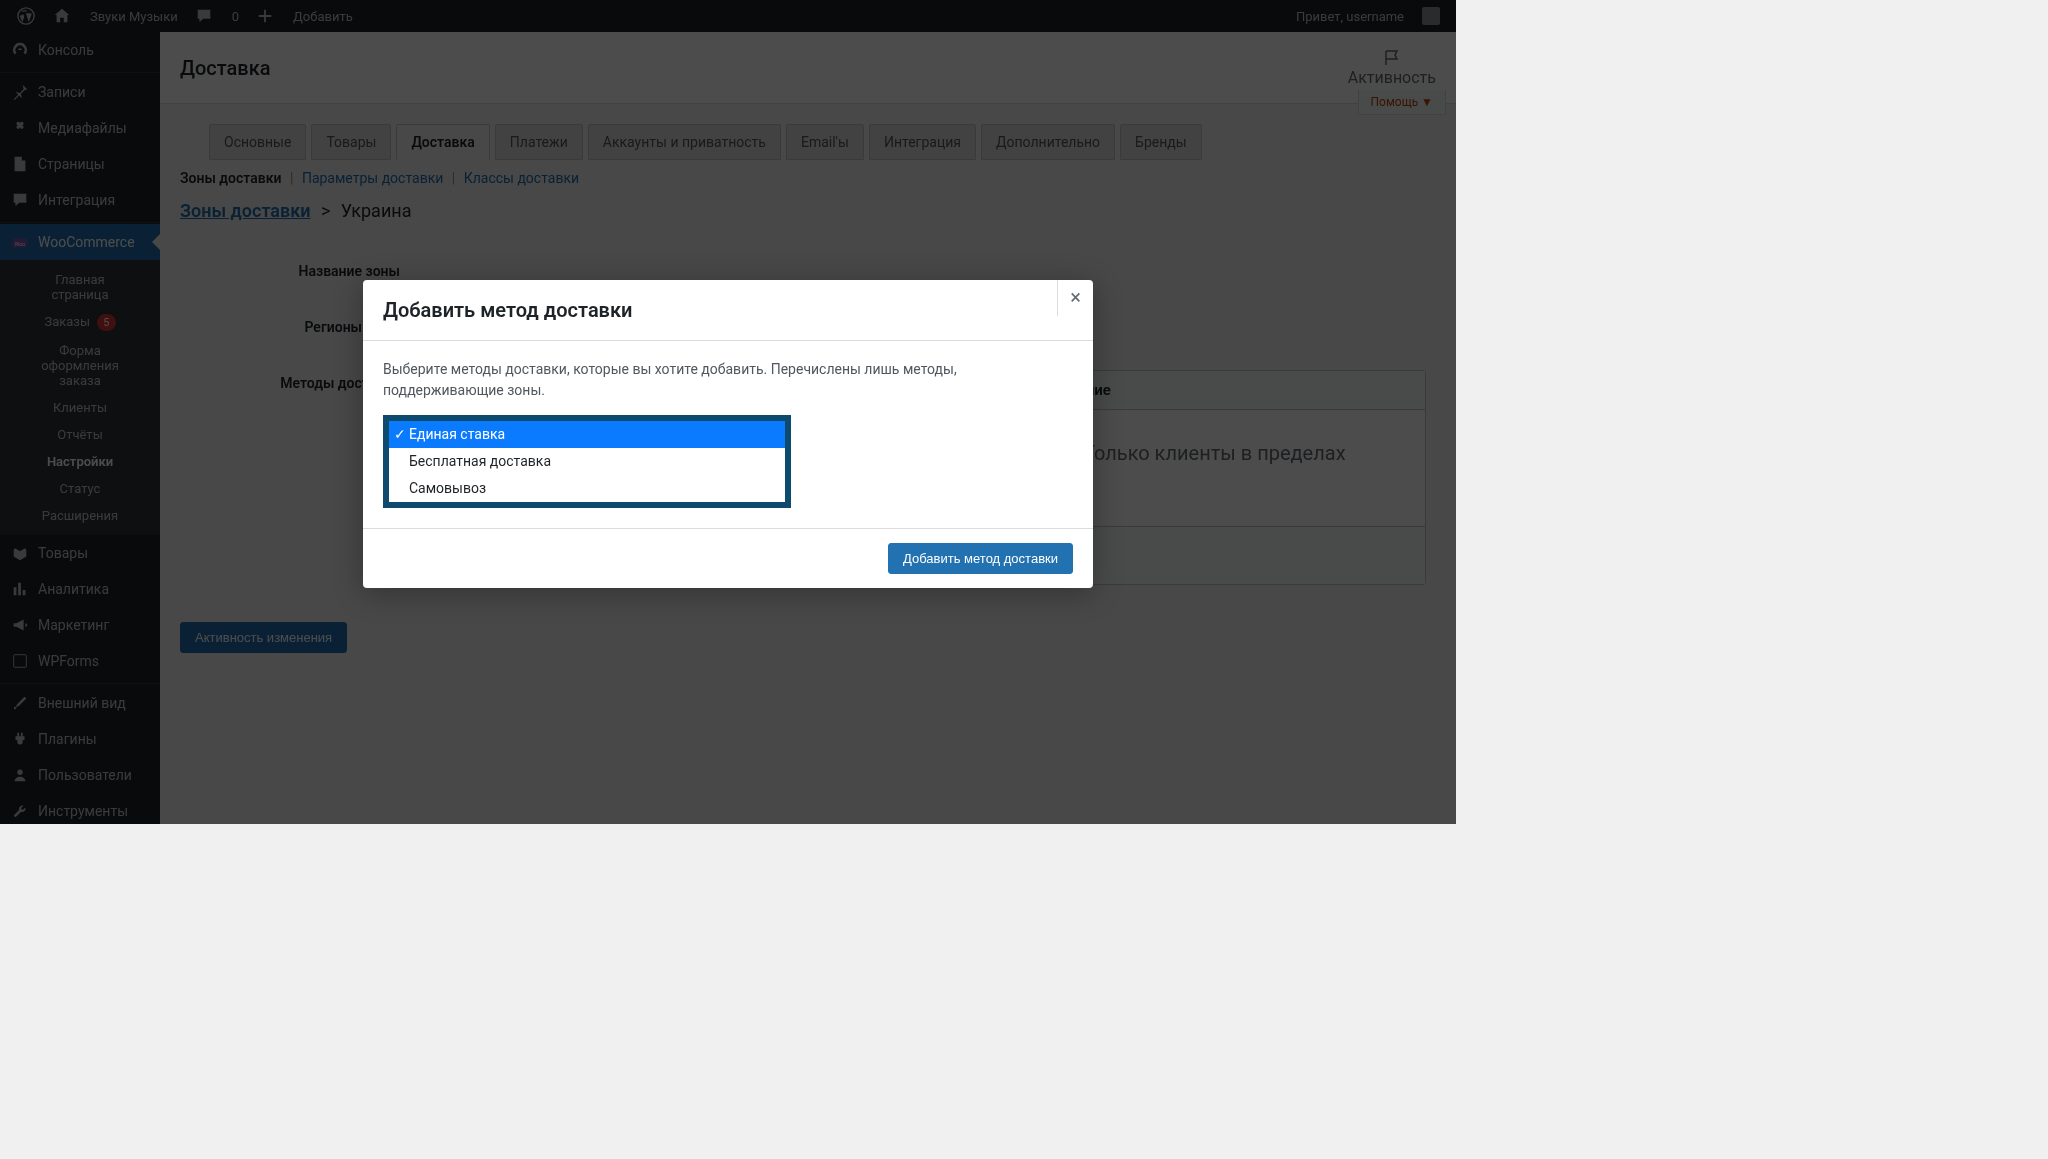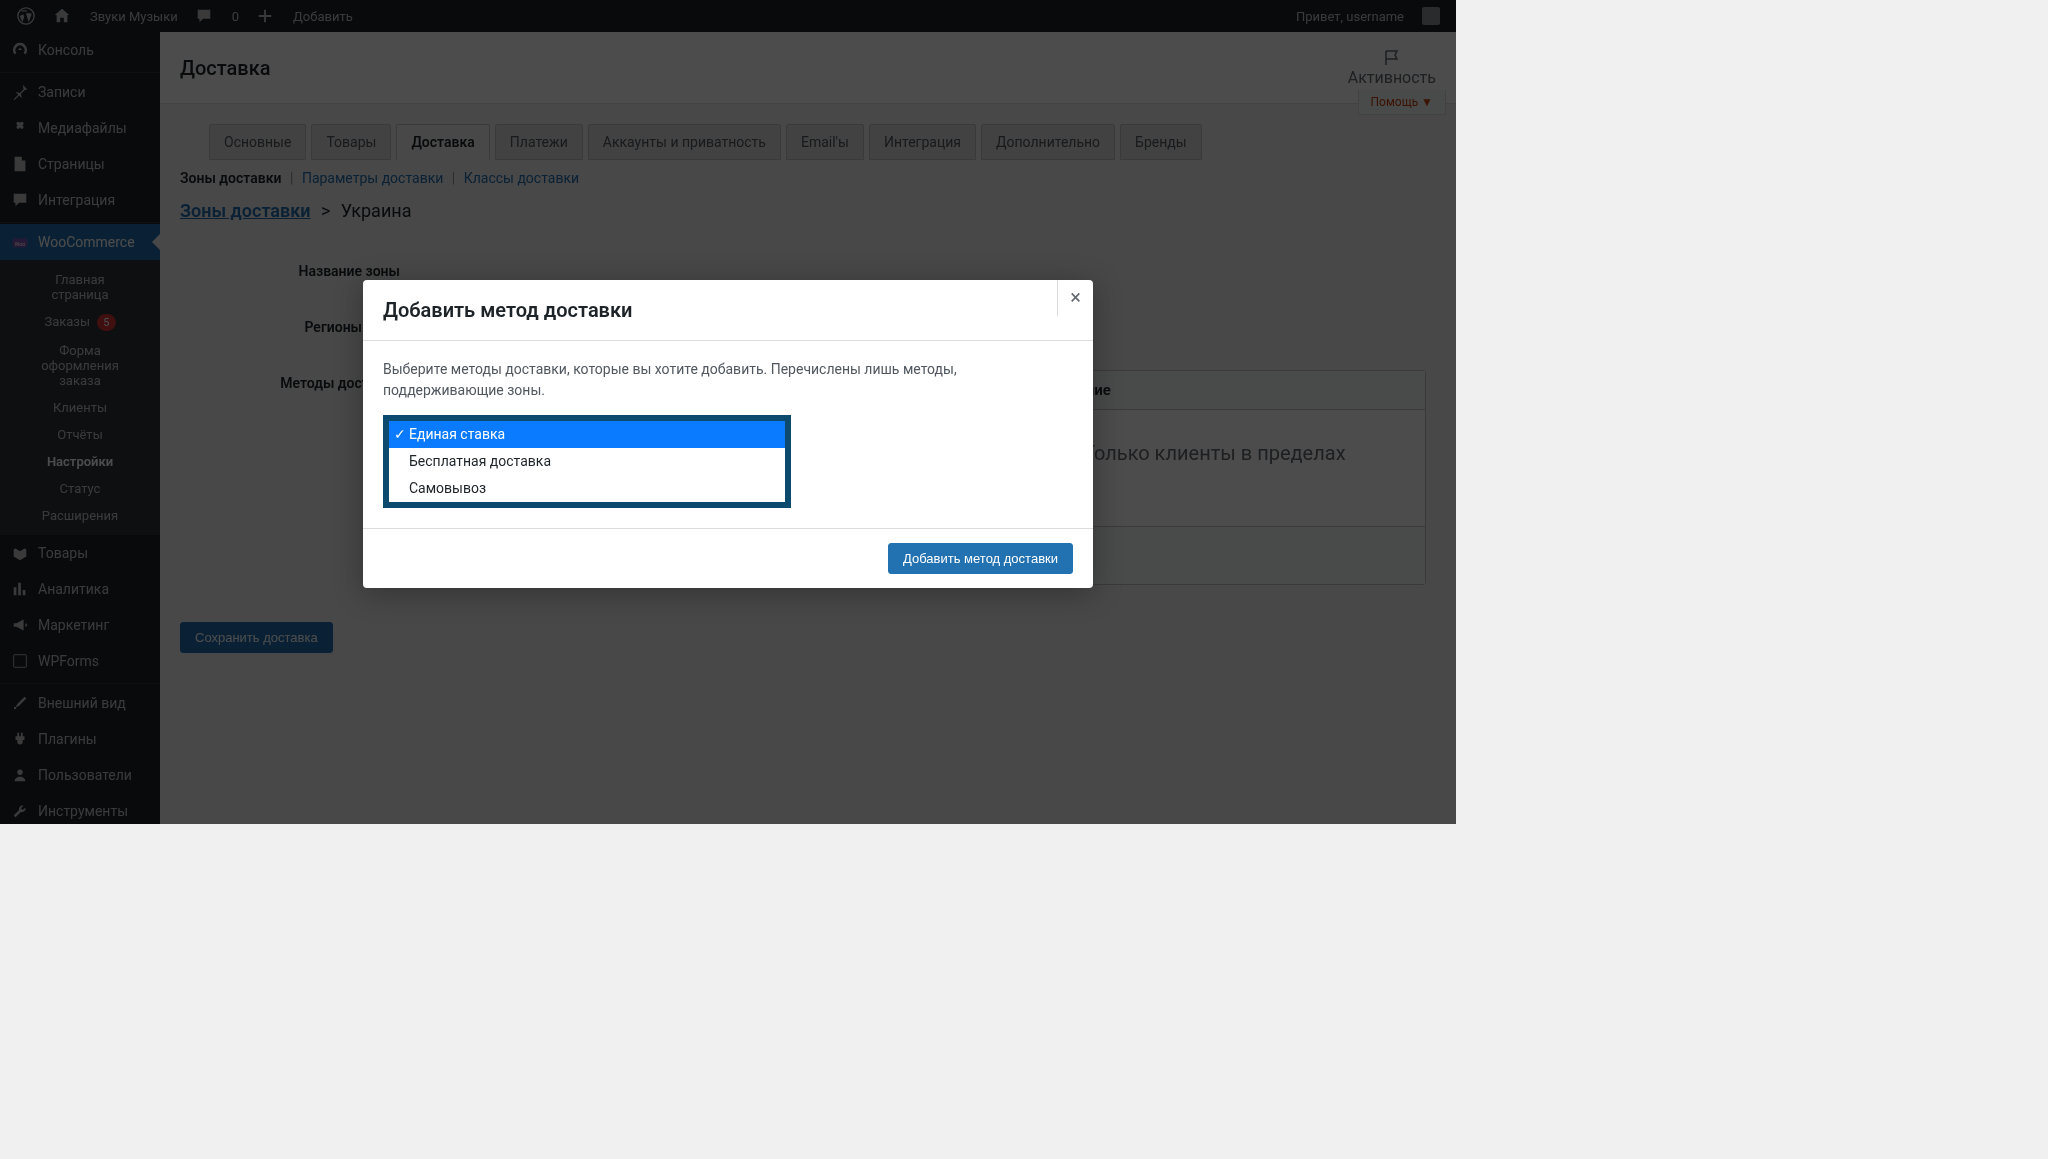"Сохранить доставка" button.btn-primary { text: Сохранить доставка -> Активность изменения }
